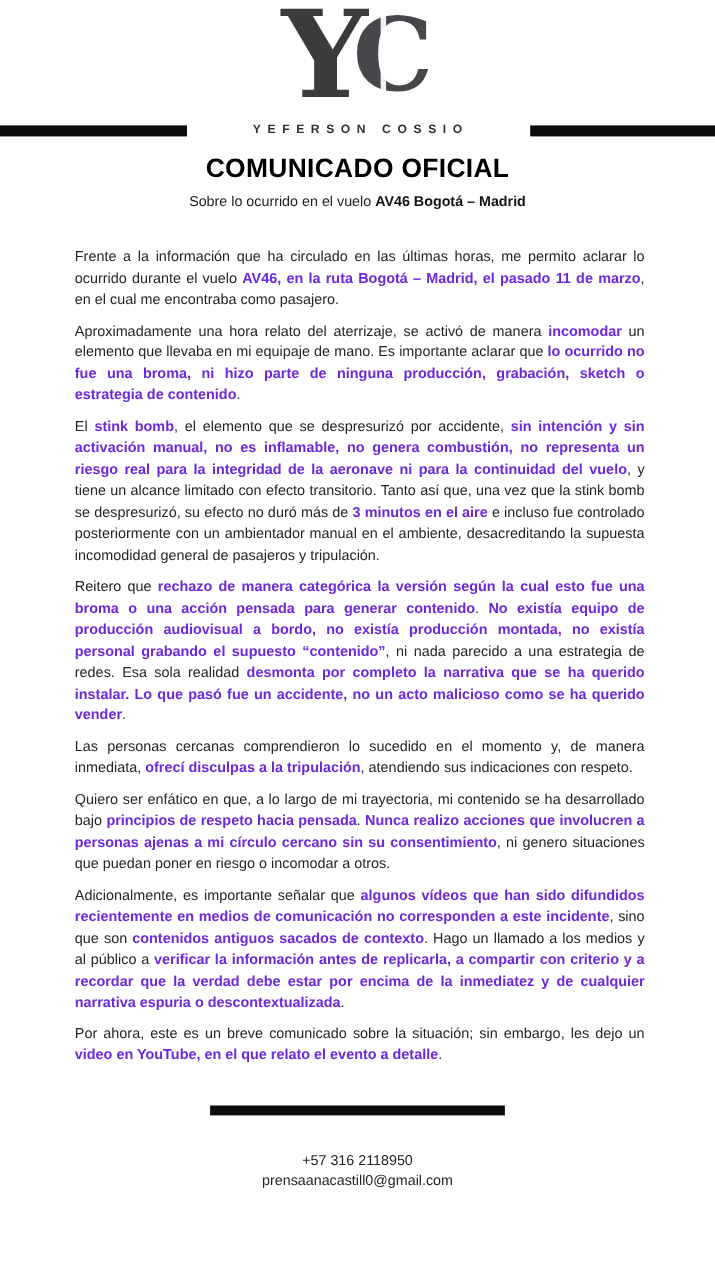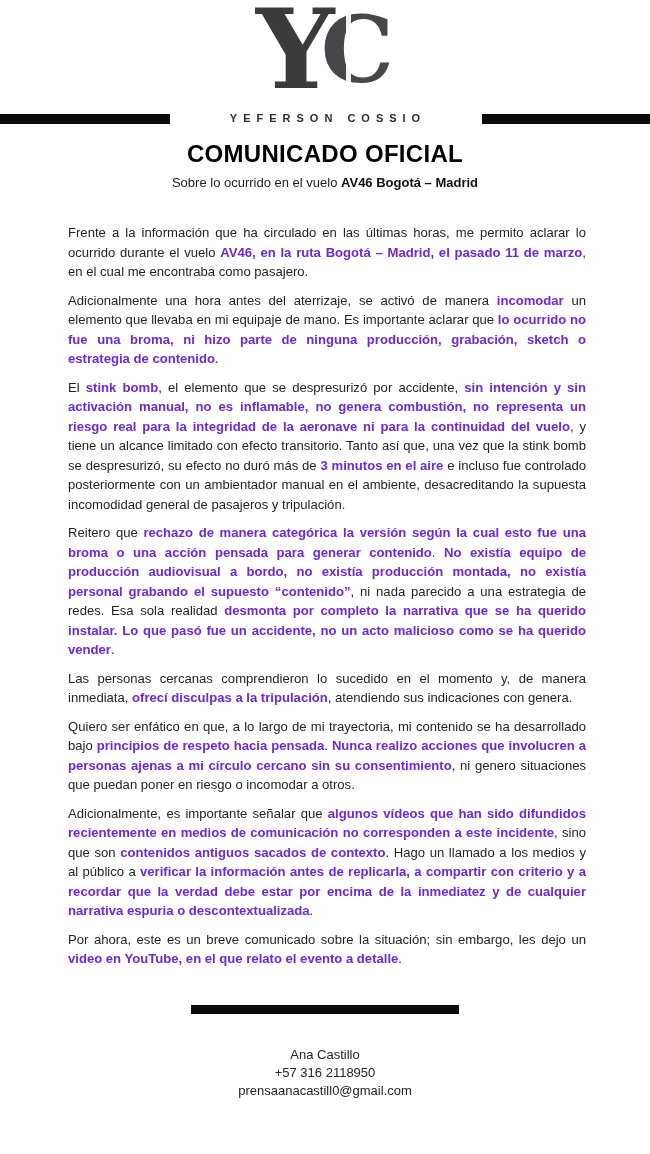"Adicionalmente una hora antes del" span { text: Adicionalmente una hora antes -> Aproximadamente una hora relato }
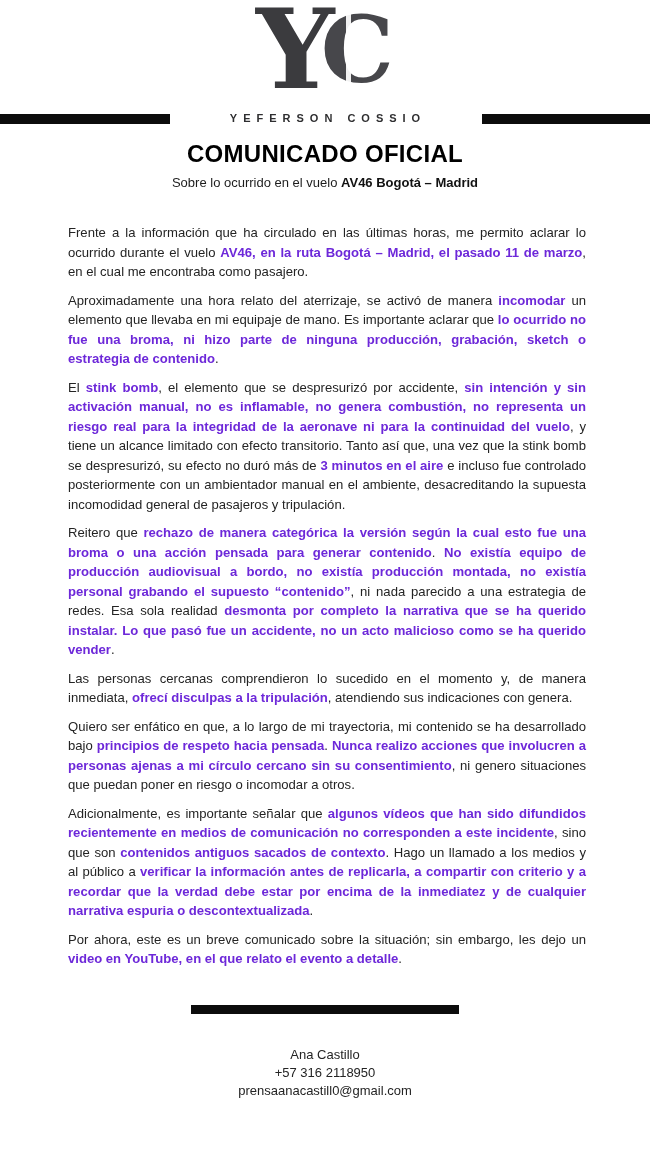", atendiendo sus indicaciones con" span { text: genera -> respeto }
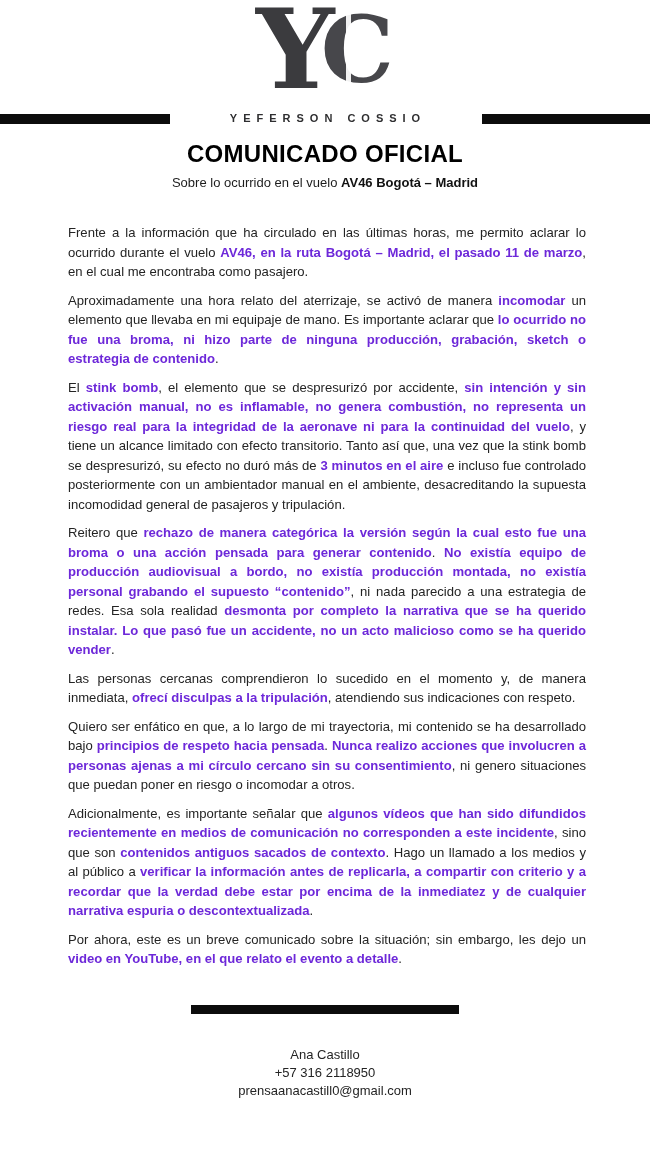"Ana Castillo" div { html: <div>Ana Castillo</div> -> none }
